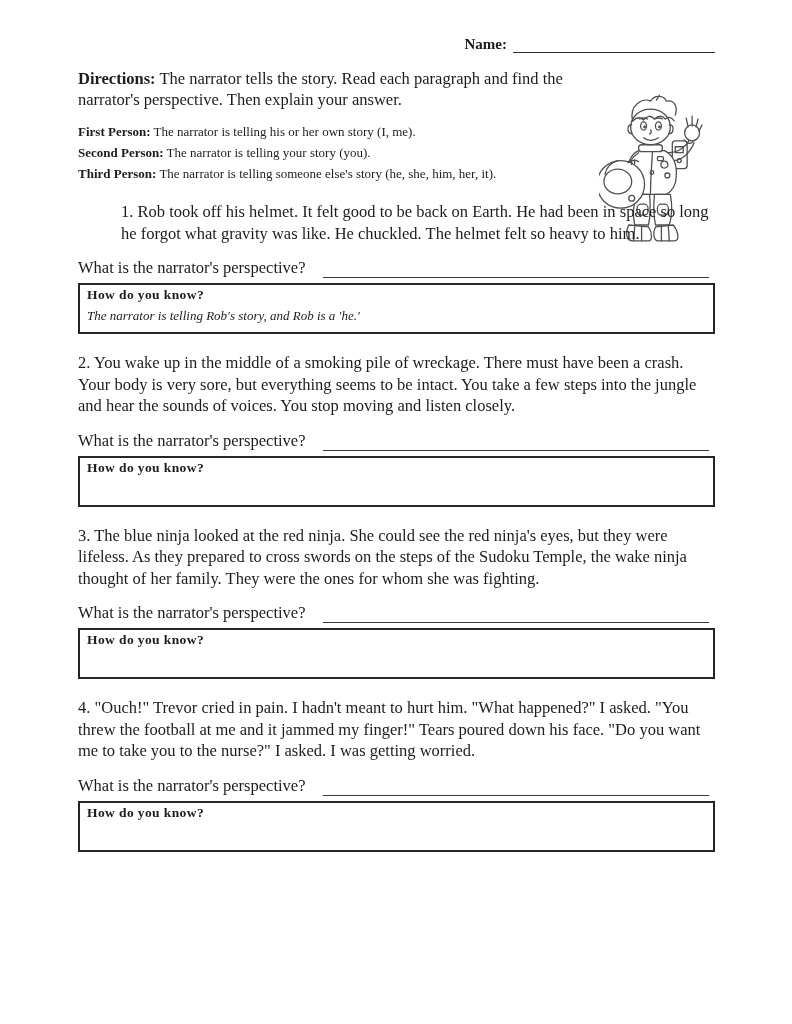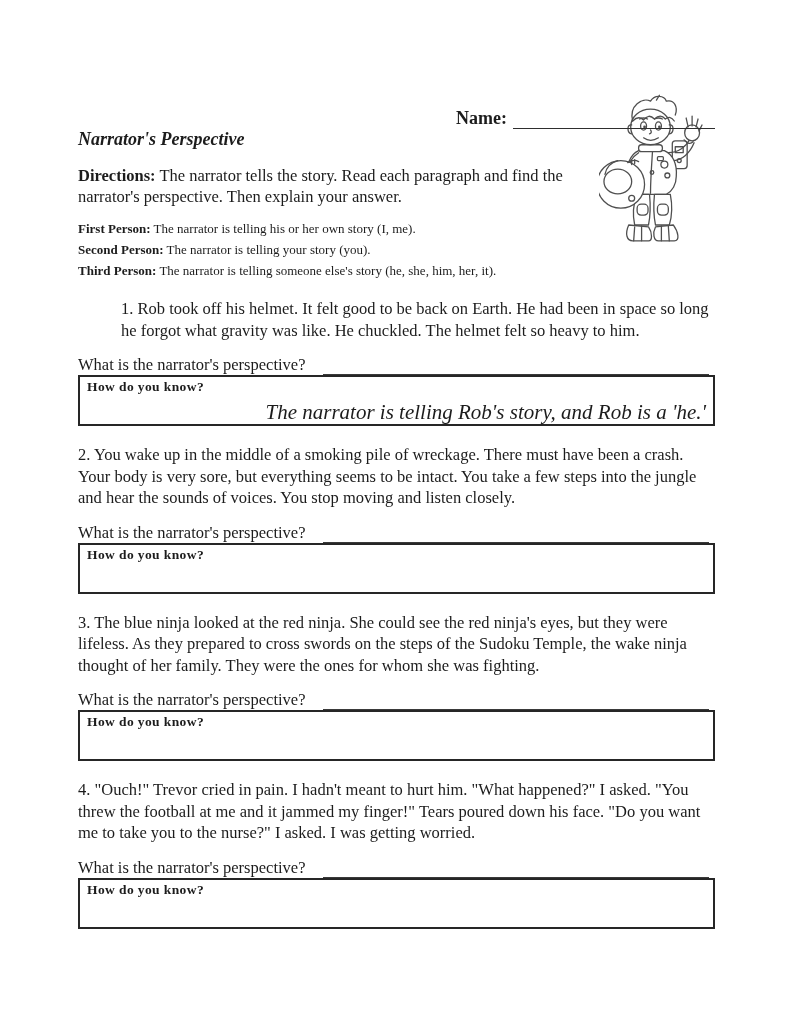"Name:" .name-row { font-size: 18px -> 15px; margin-top: 108px -> 36px }
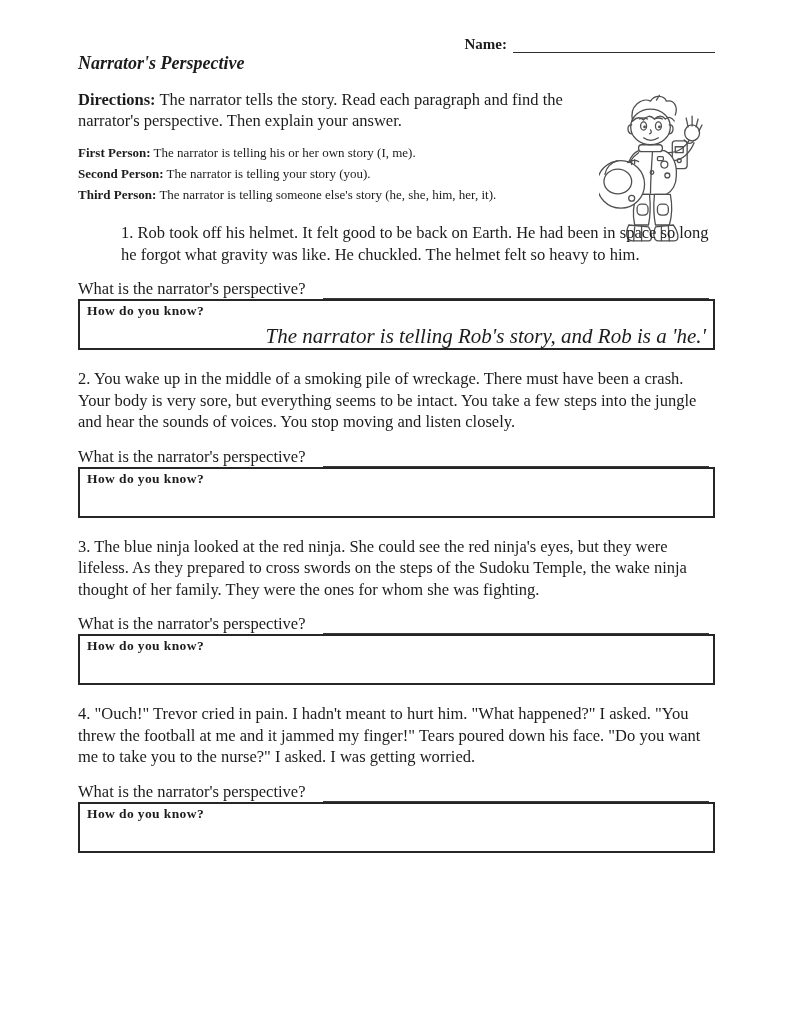"Narrator's Perspective" div.subtitle { html: <div>Narrator's Perspective</div> -> none }
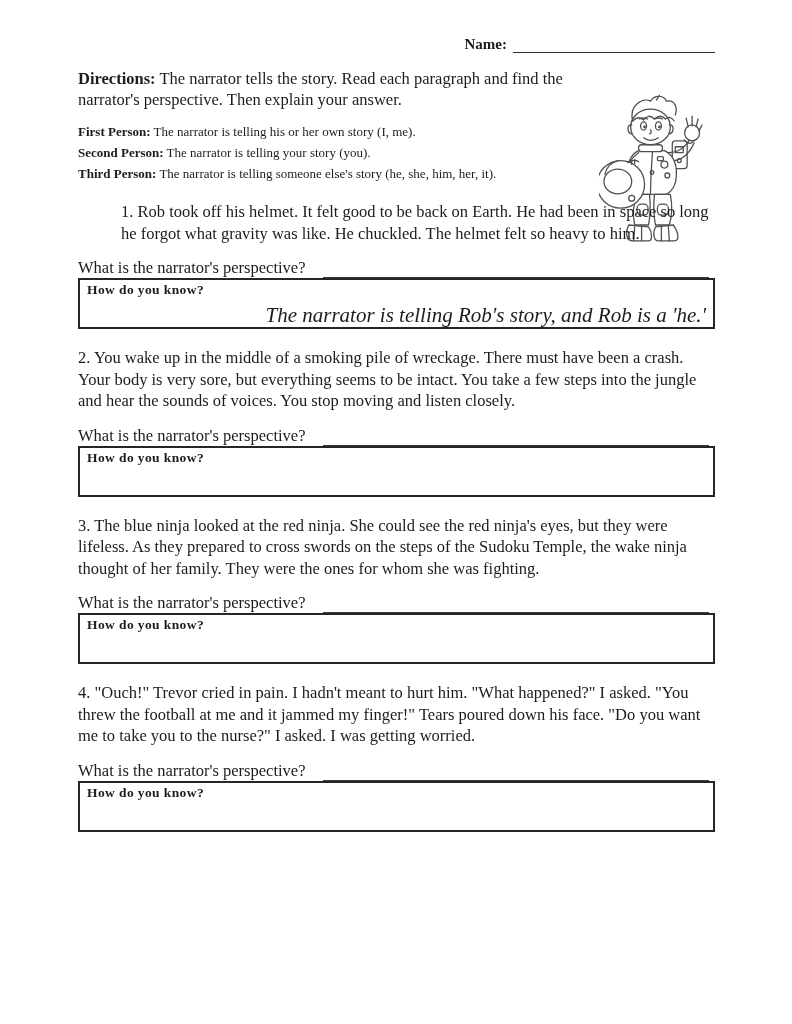"How do you know?" .answer-box { margin-top: none -> 5px }
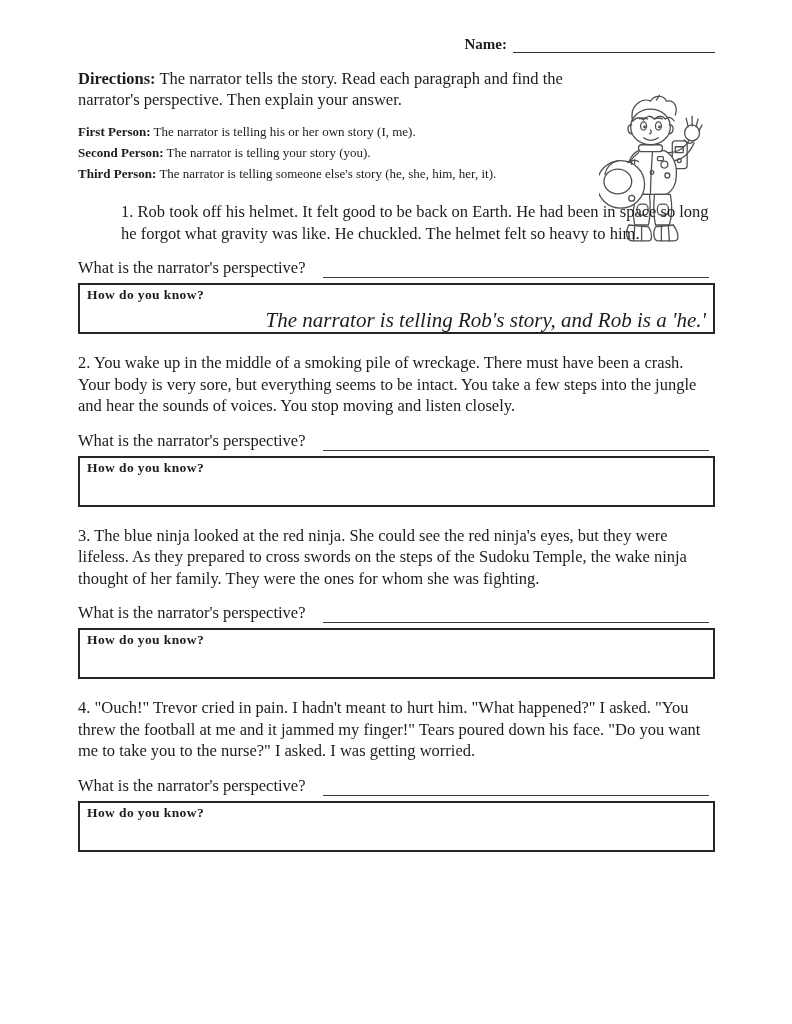"The narrator is telling Rob's" .box-answer { font-size: 21px -> 13px; text-align: right -> left }
